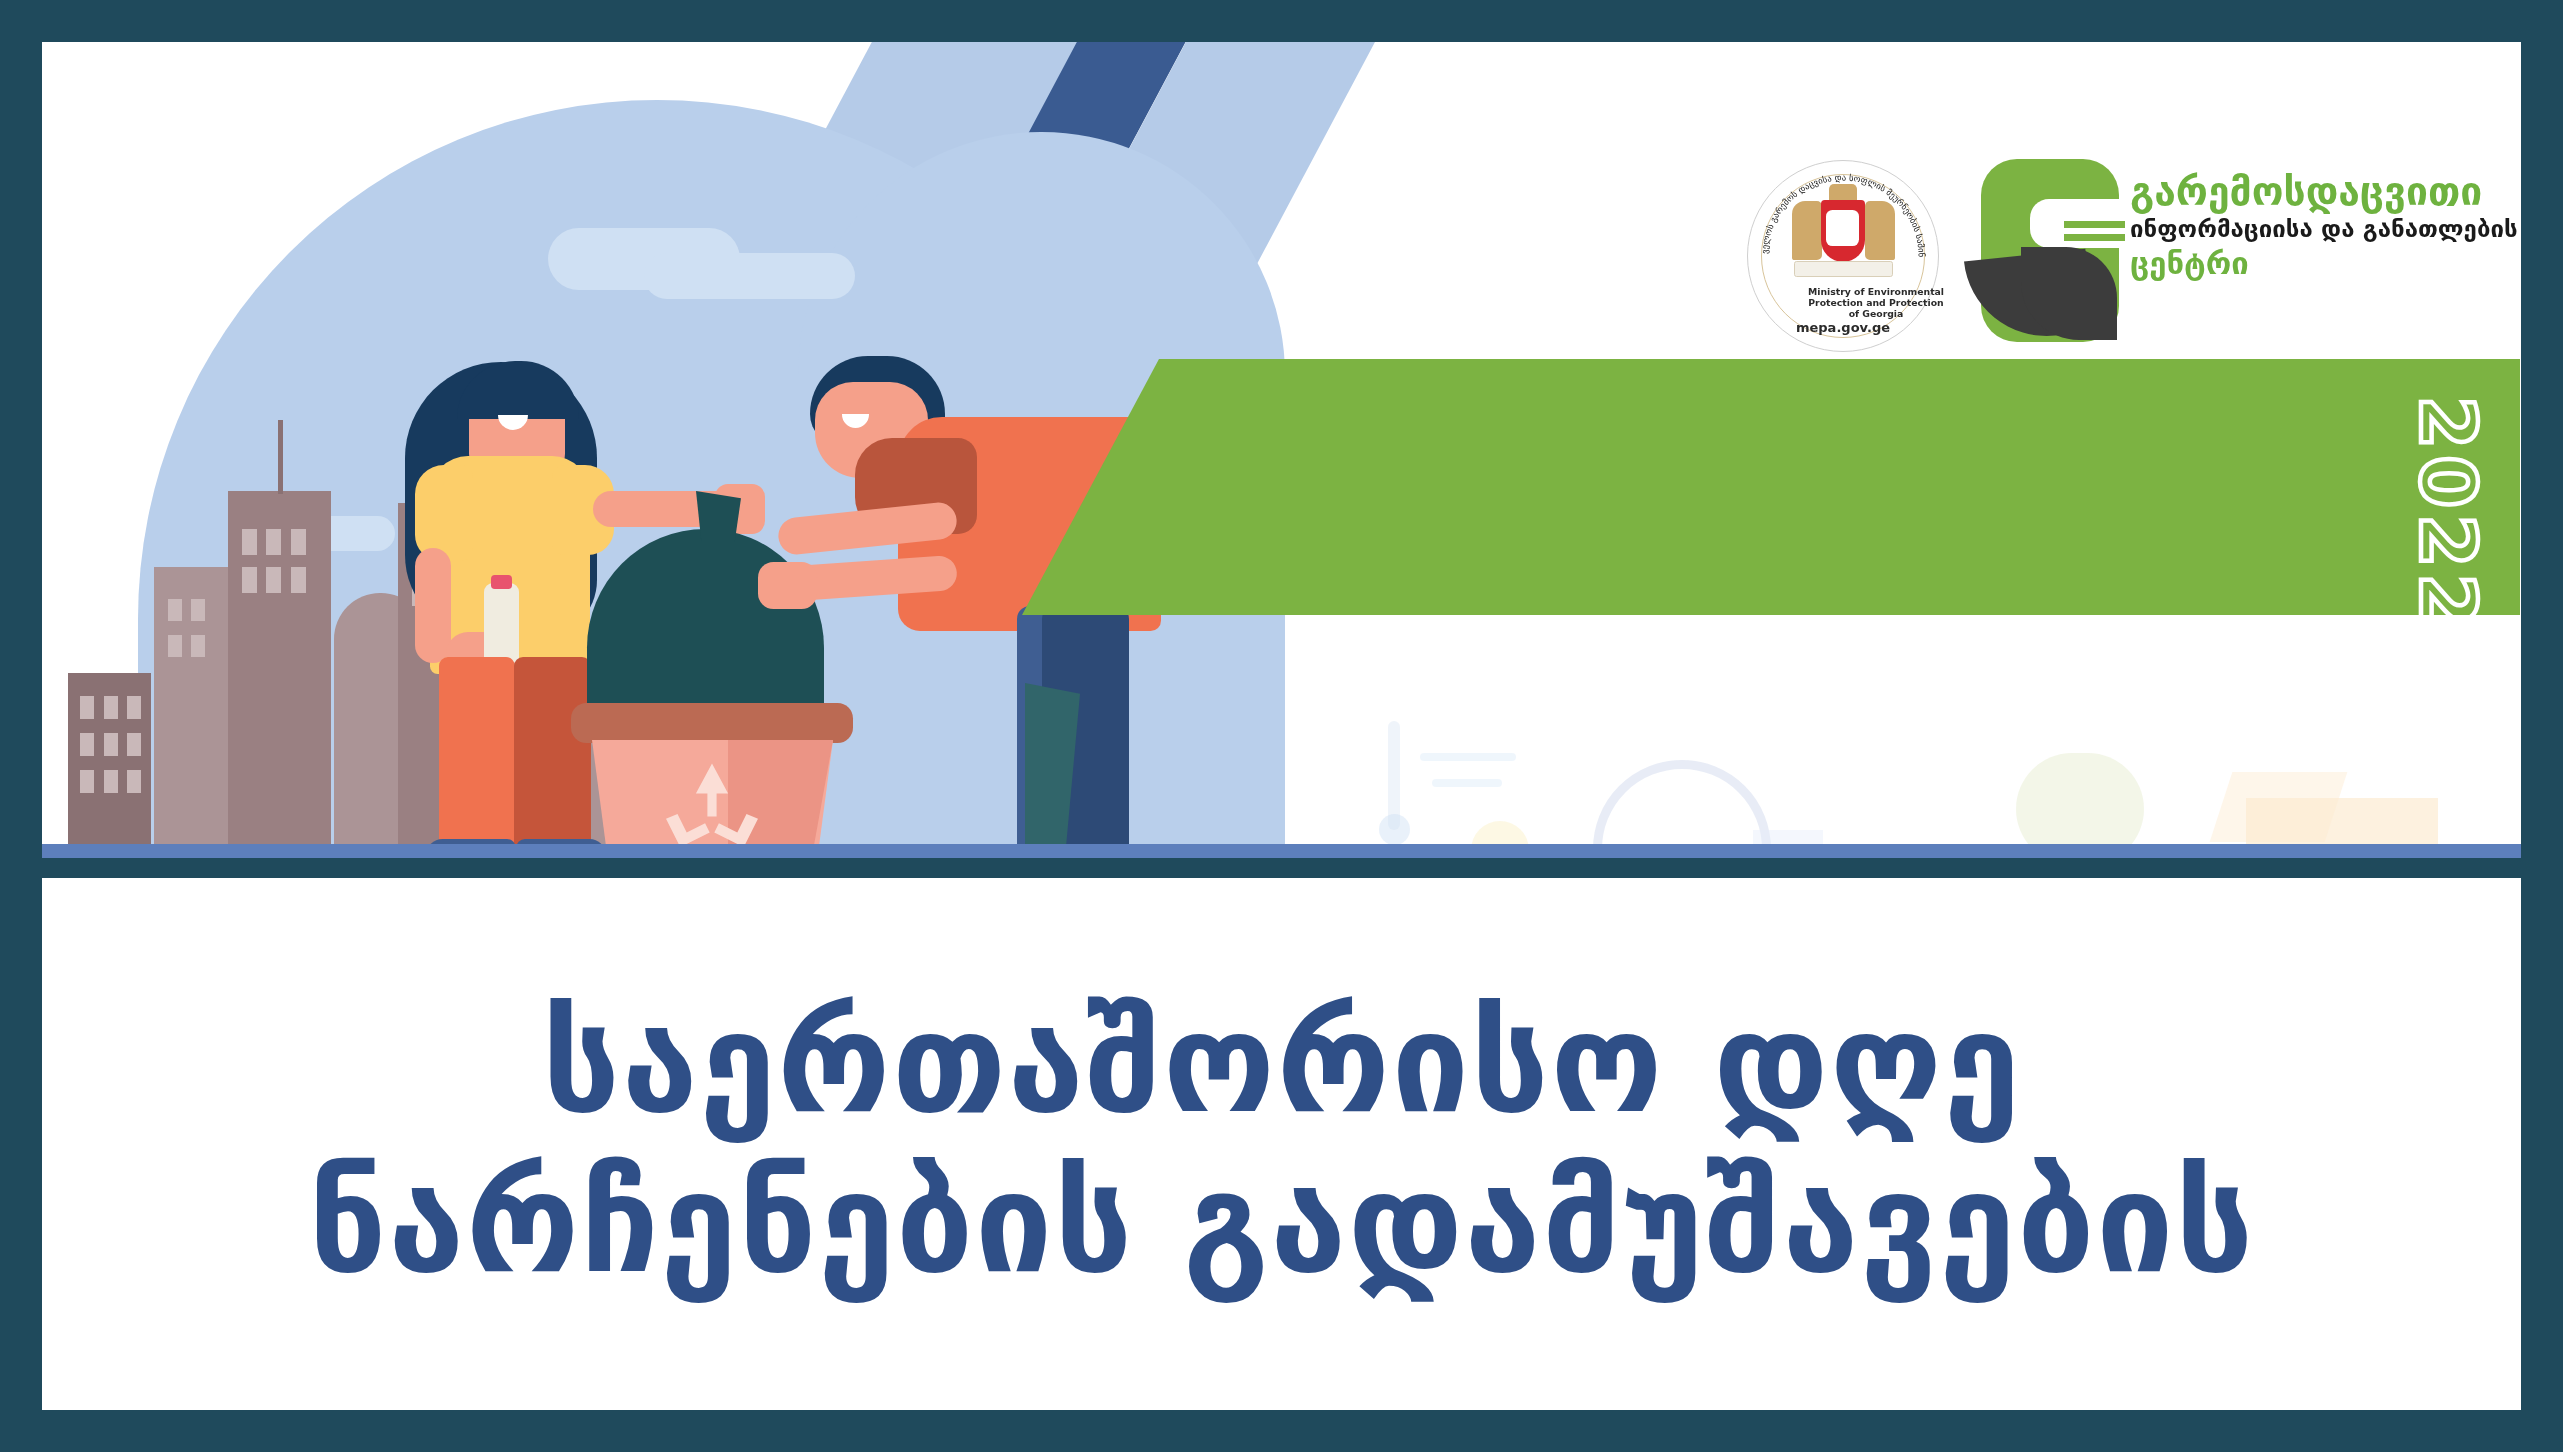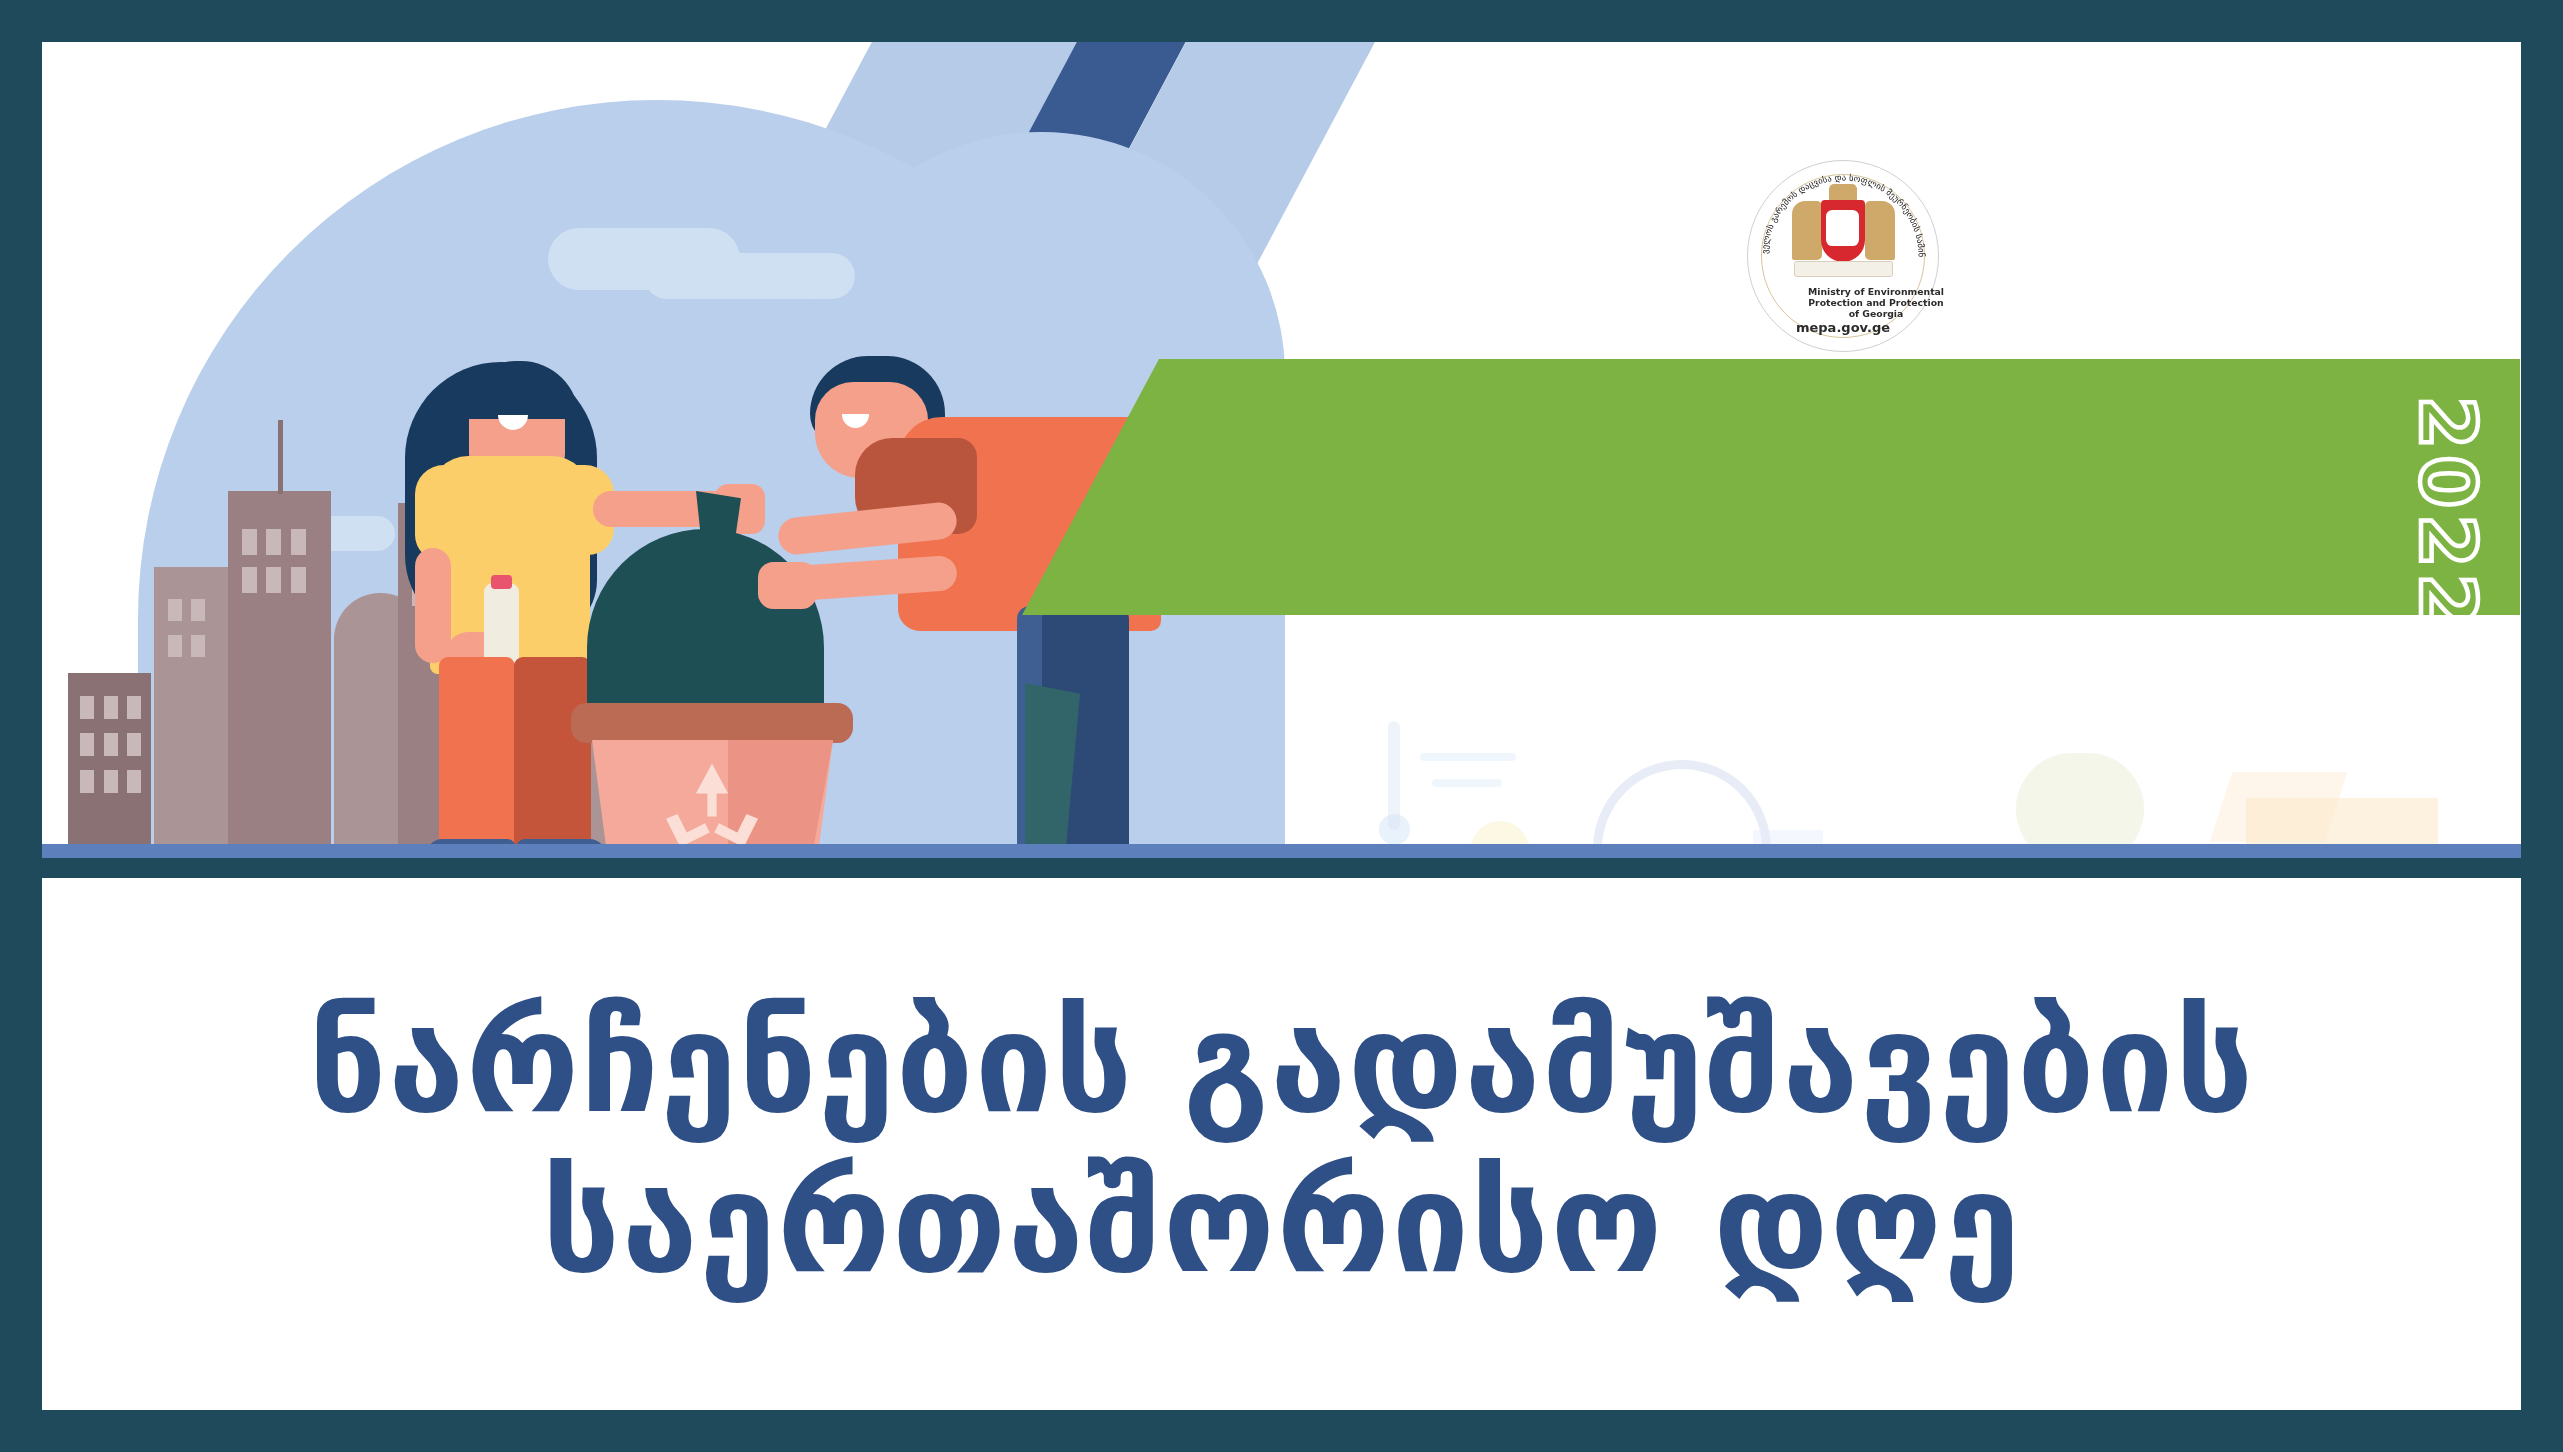"გარემოსდაცვითი" div.centerlogo { html: none -> <div> <div> <div></div> <div></div> <div></div> <div></div> <div></div> <div></div> </div> <div> <div>გარემოსდაცვითი</div> <div>ინფორმაციისა და განათლების</div> <div>ცენტრი</div> </div> </div> }
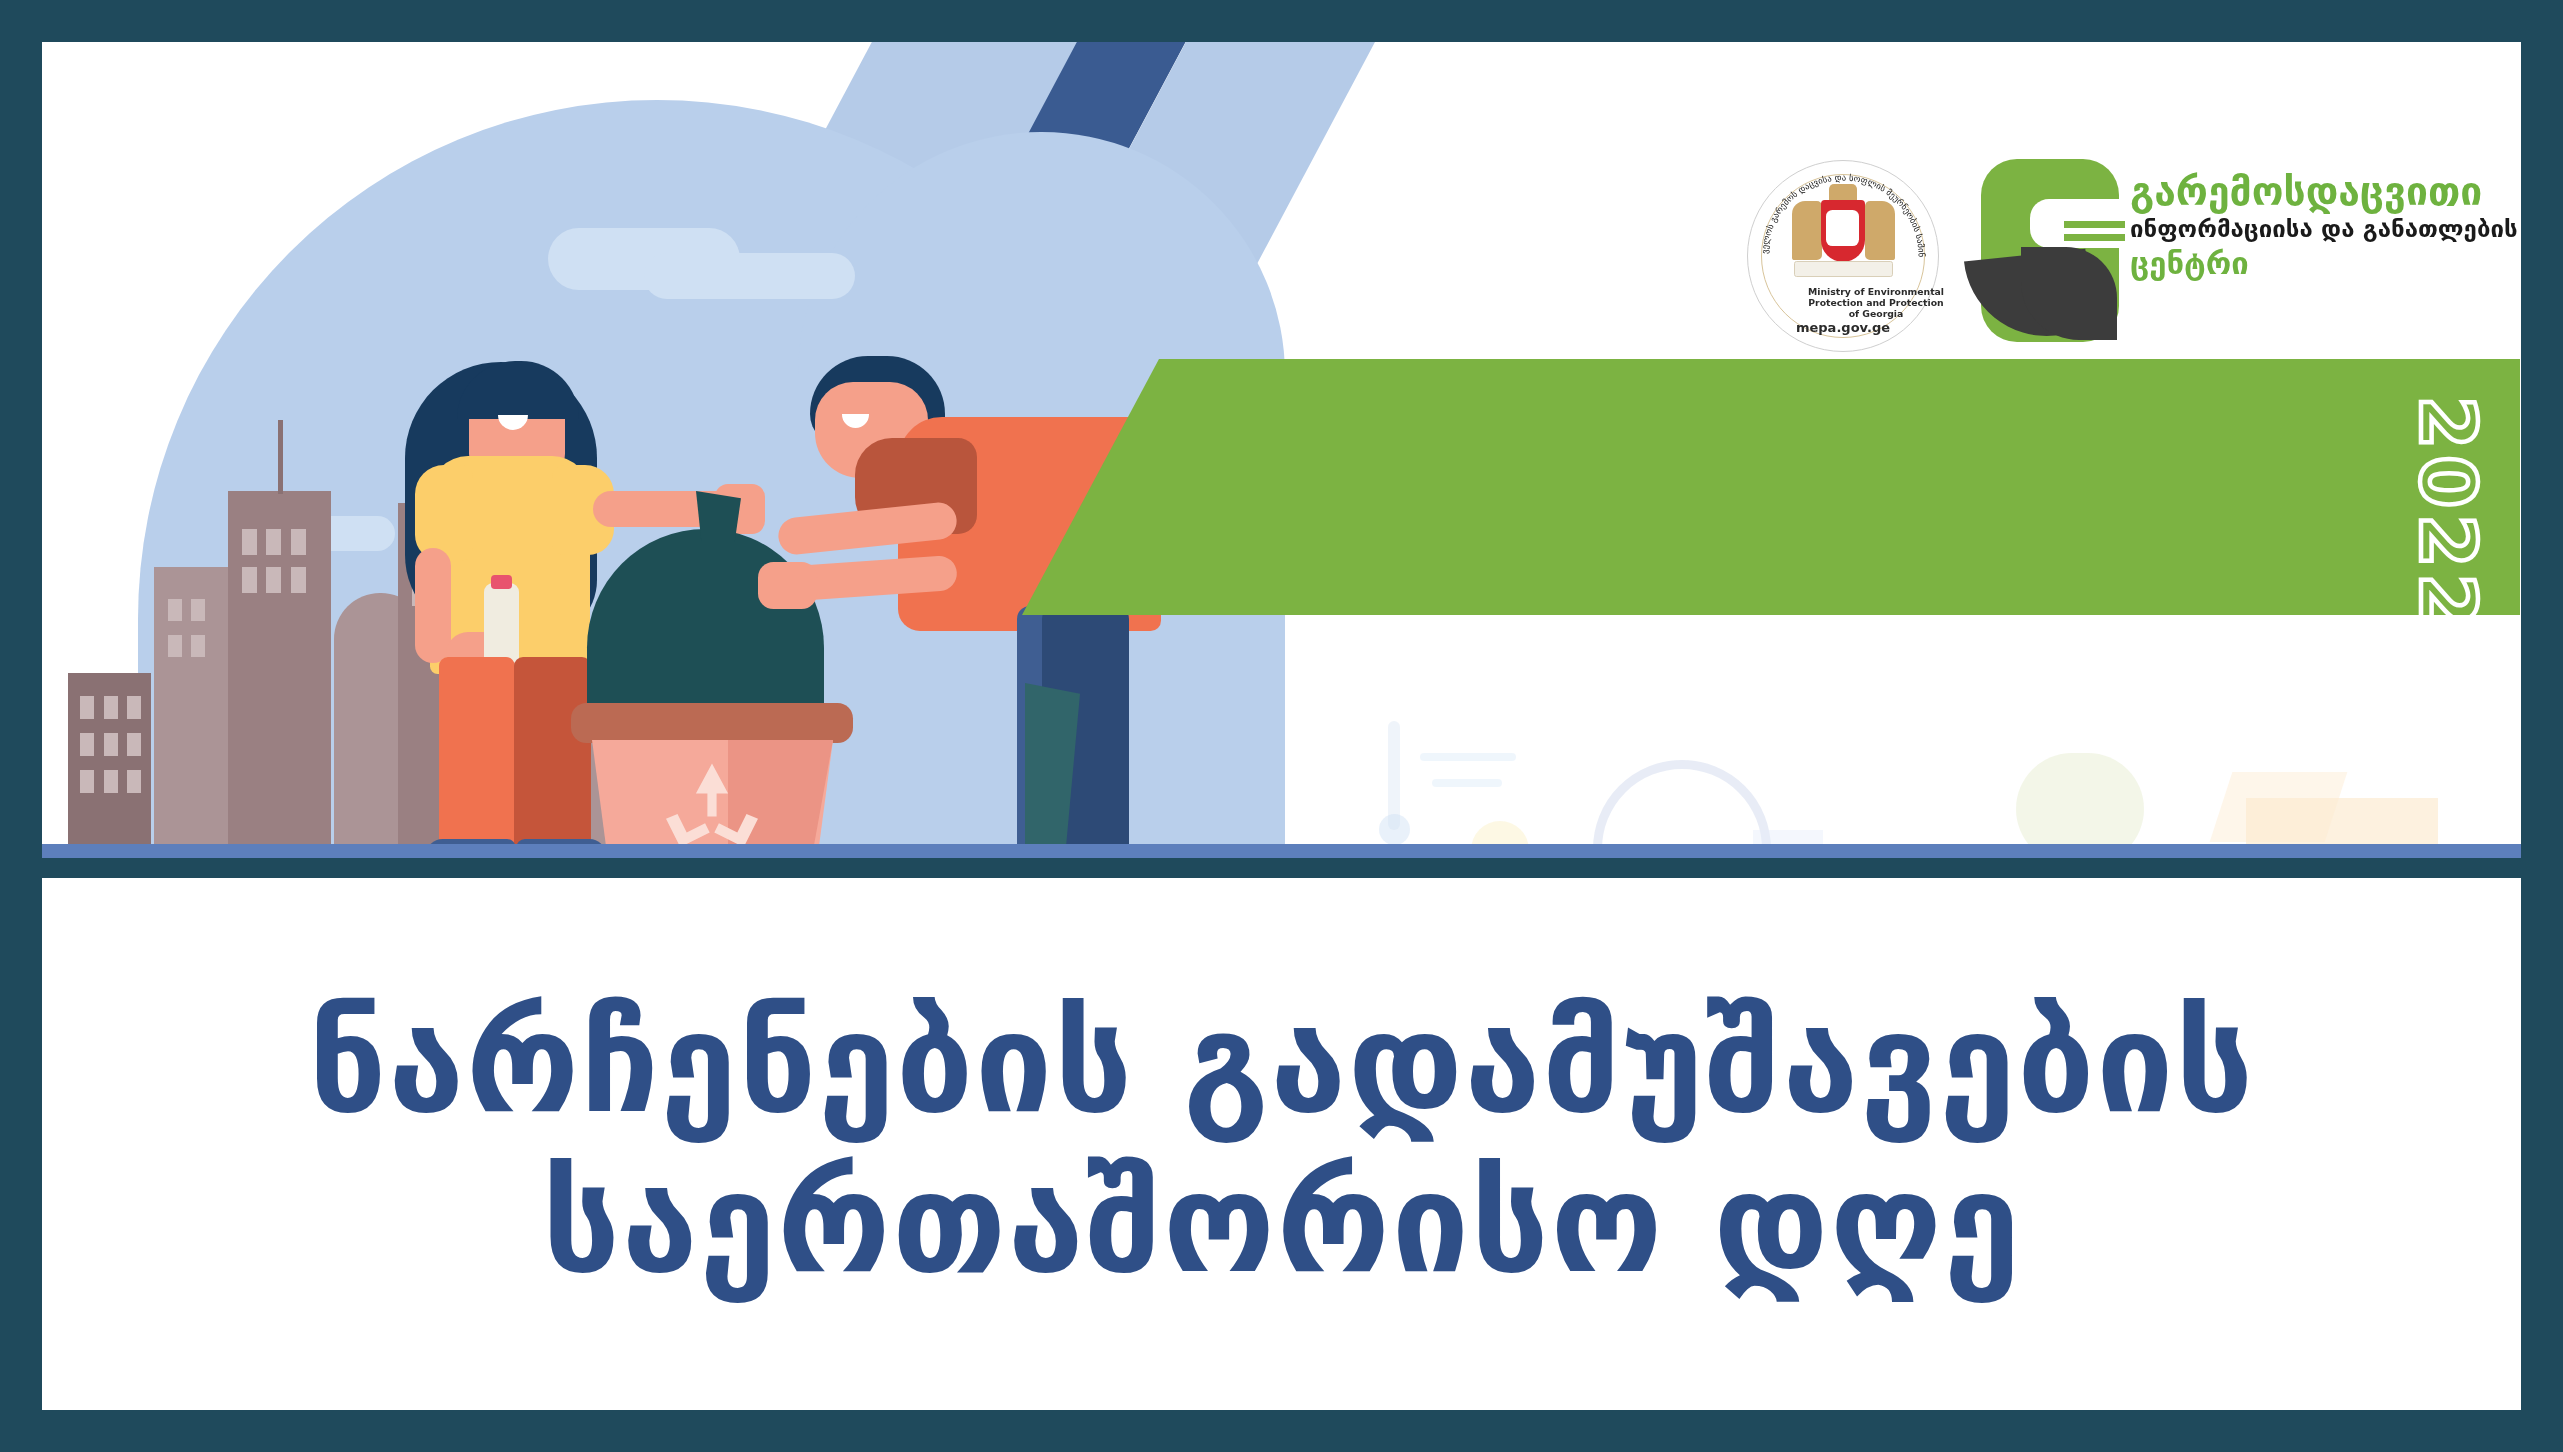"ნარჩენების გადამუშავების" div.hl { order: before "საერთაშორისო დღე" -> after "საერთაშორისო დღე" }
